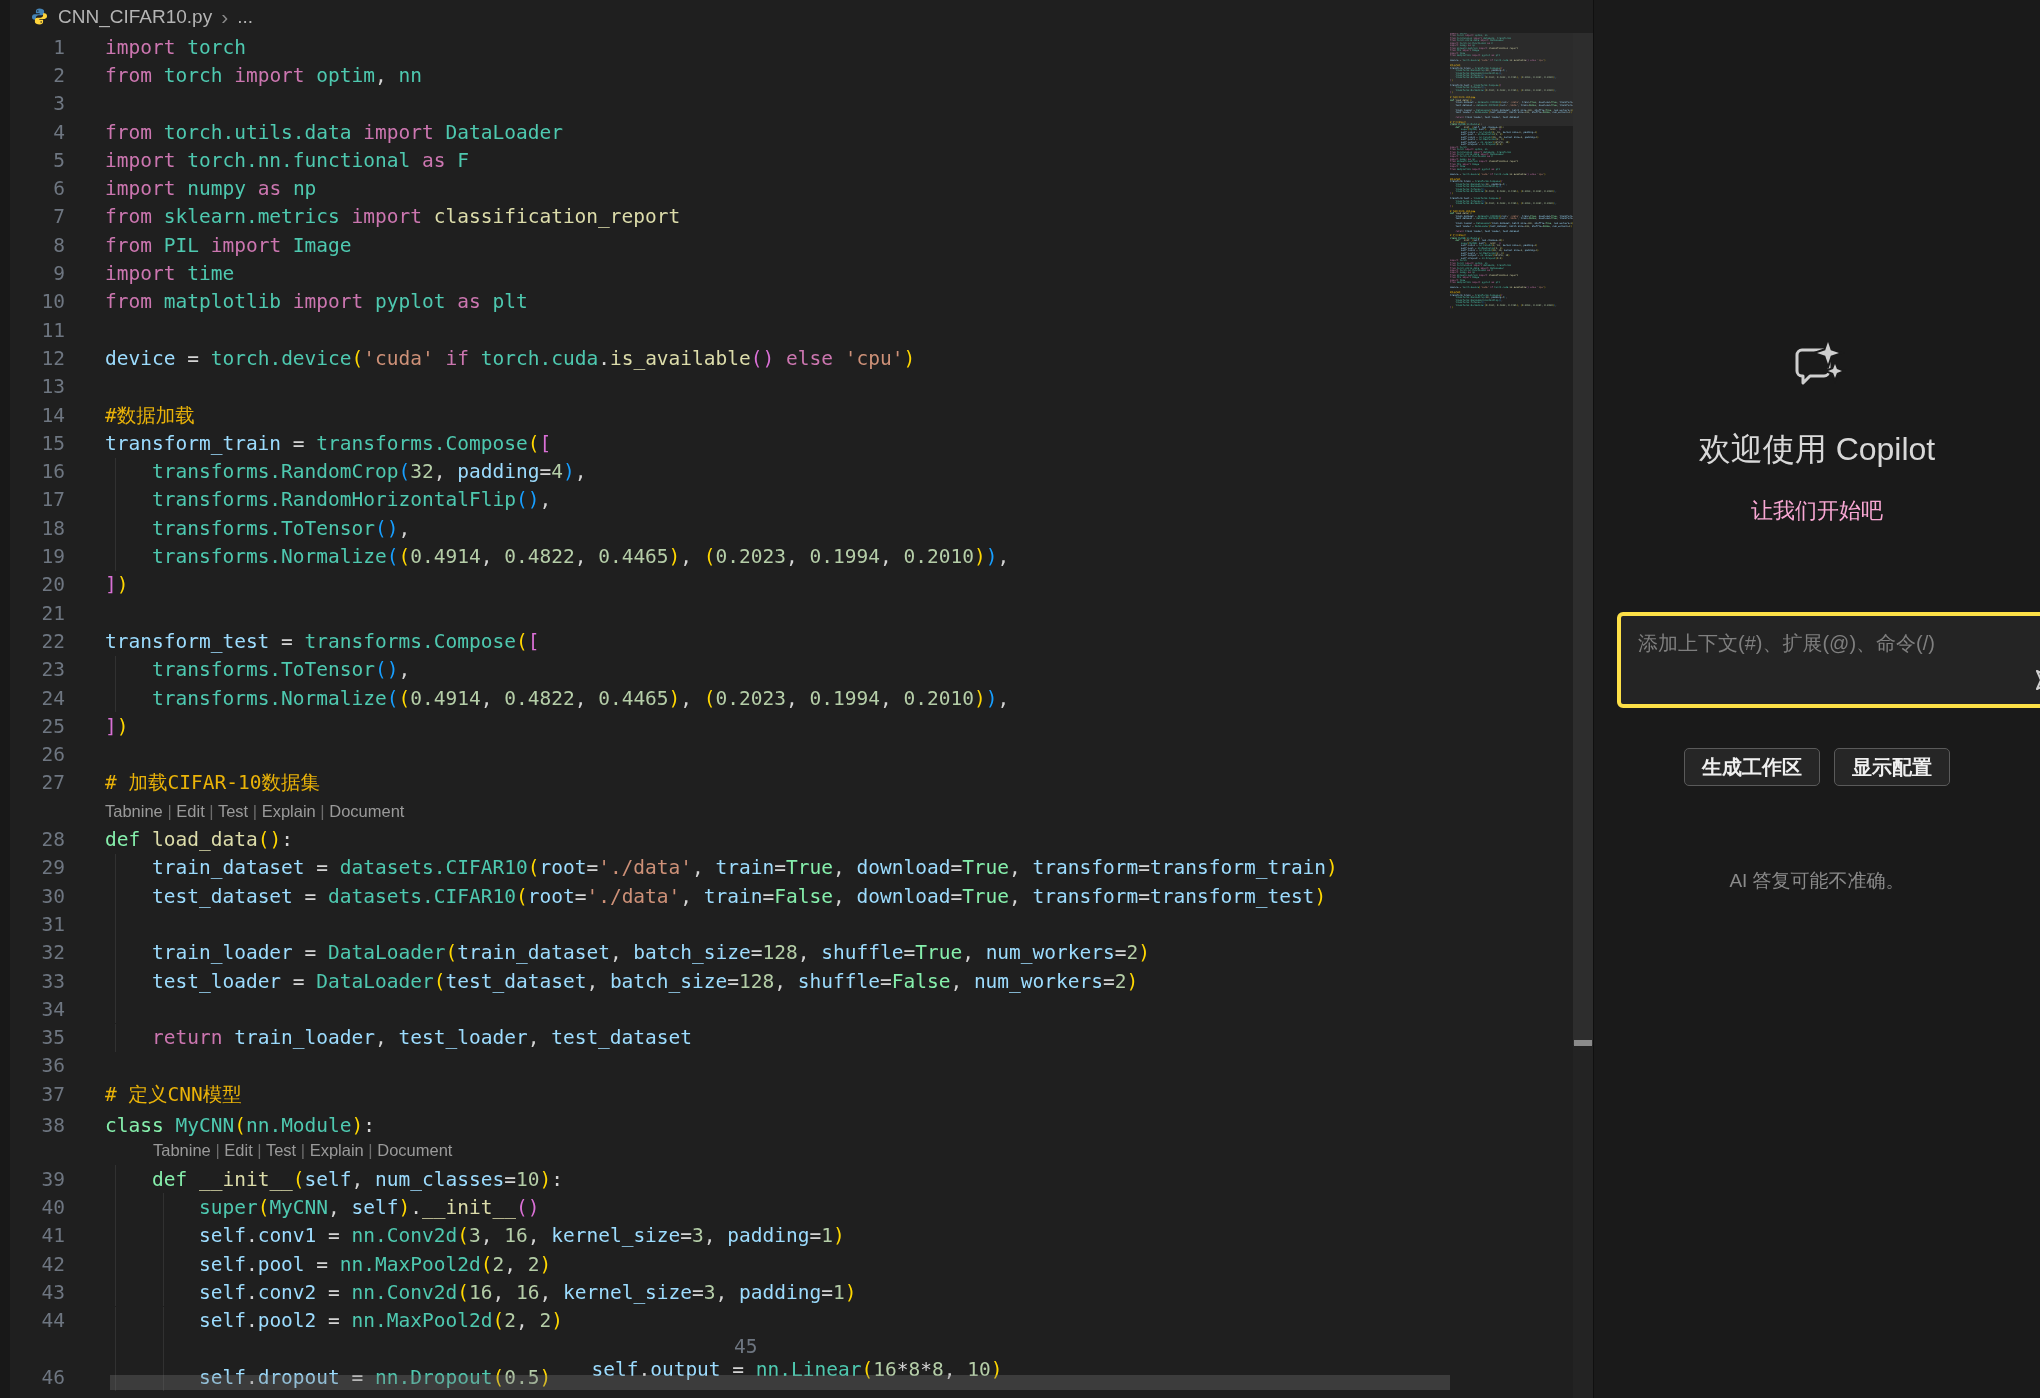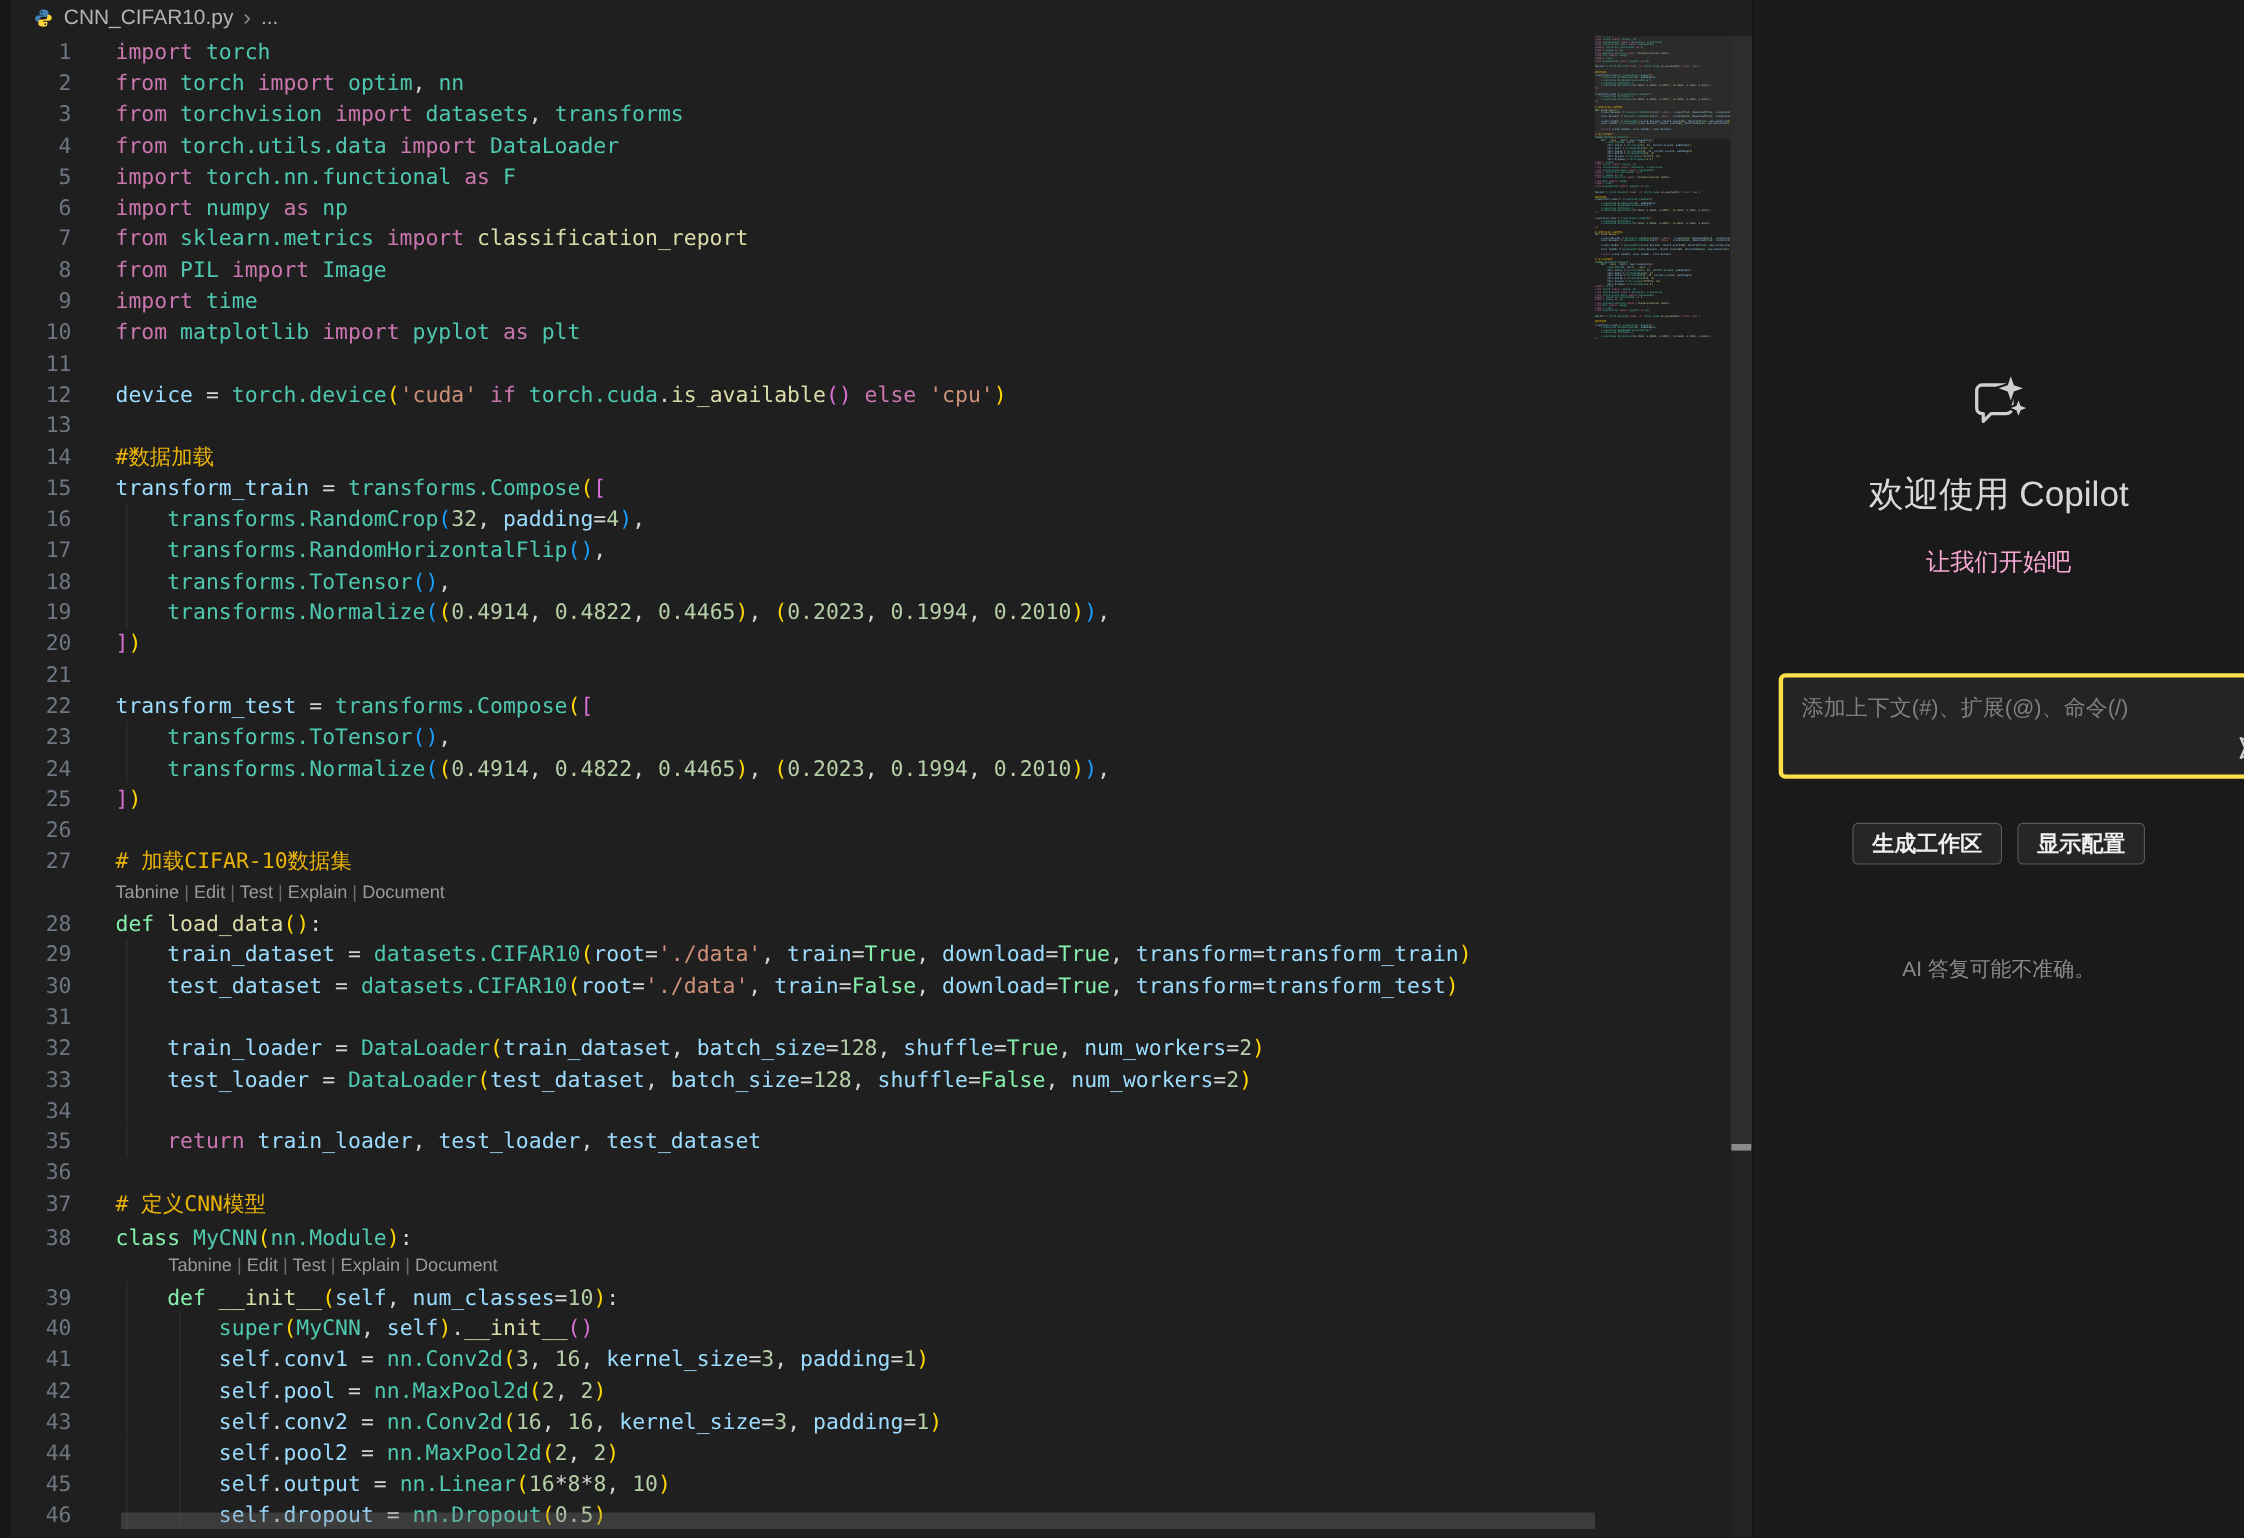"from torchvision import datasets," span.code { html: <span><span>from</span><span> torchvision</span><span> import</span><span> datasets</span><span>,</span><span> transforms</span></span> -> none }
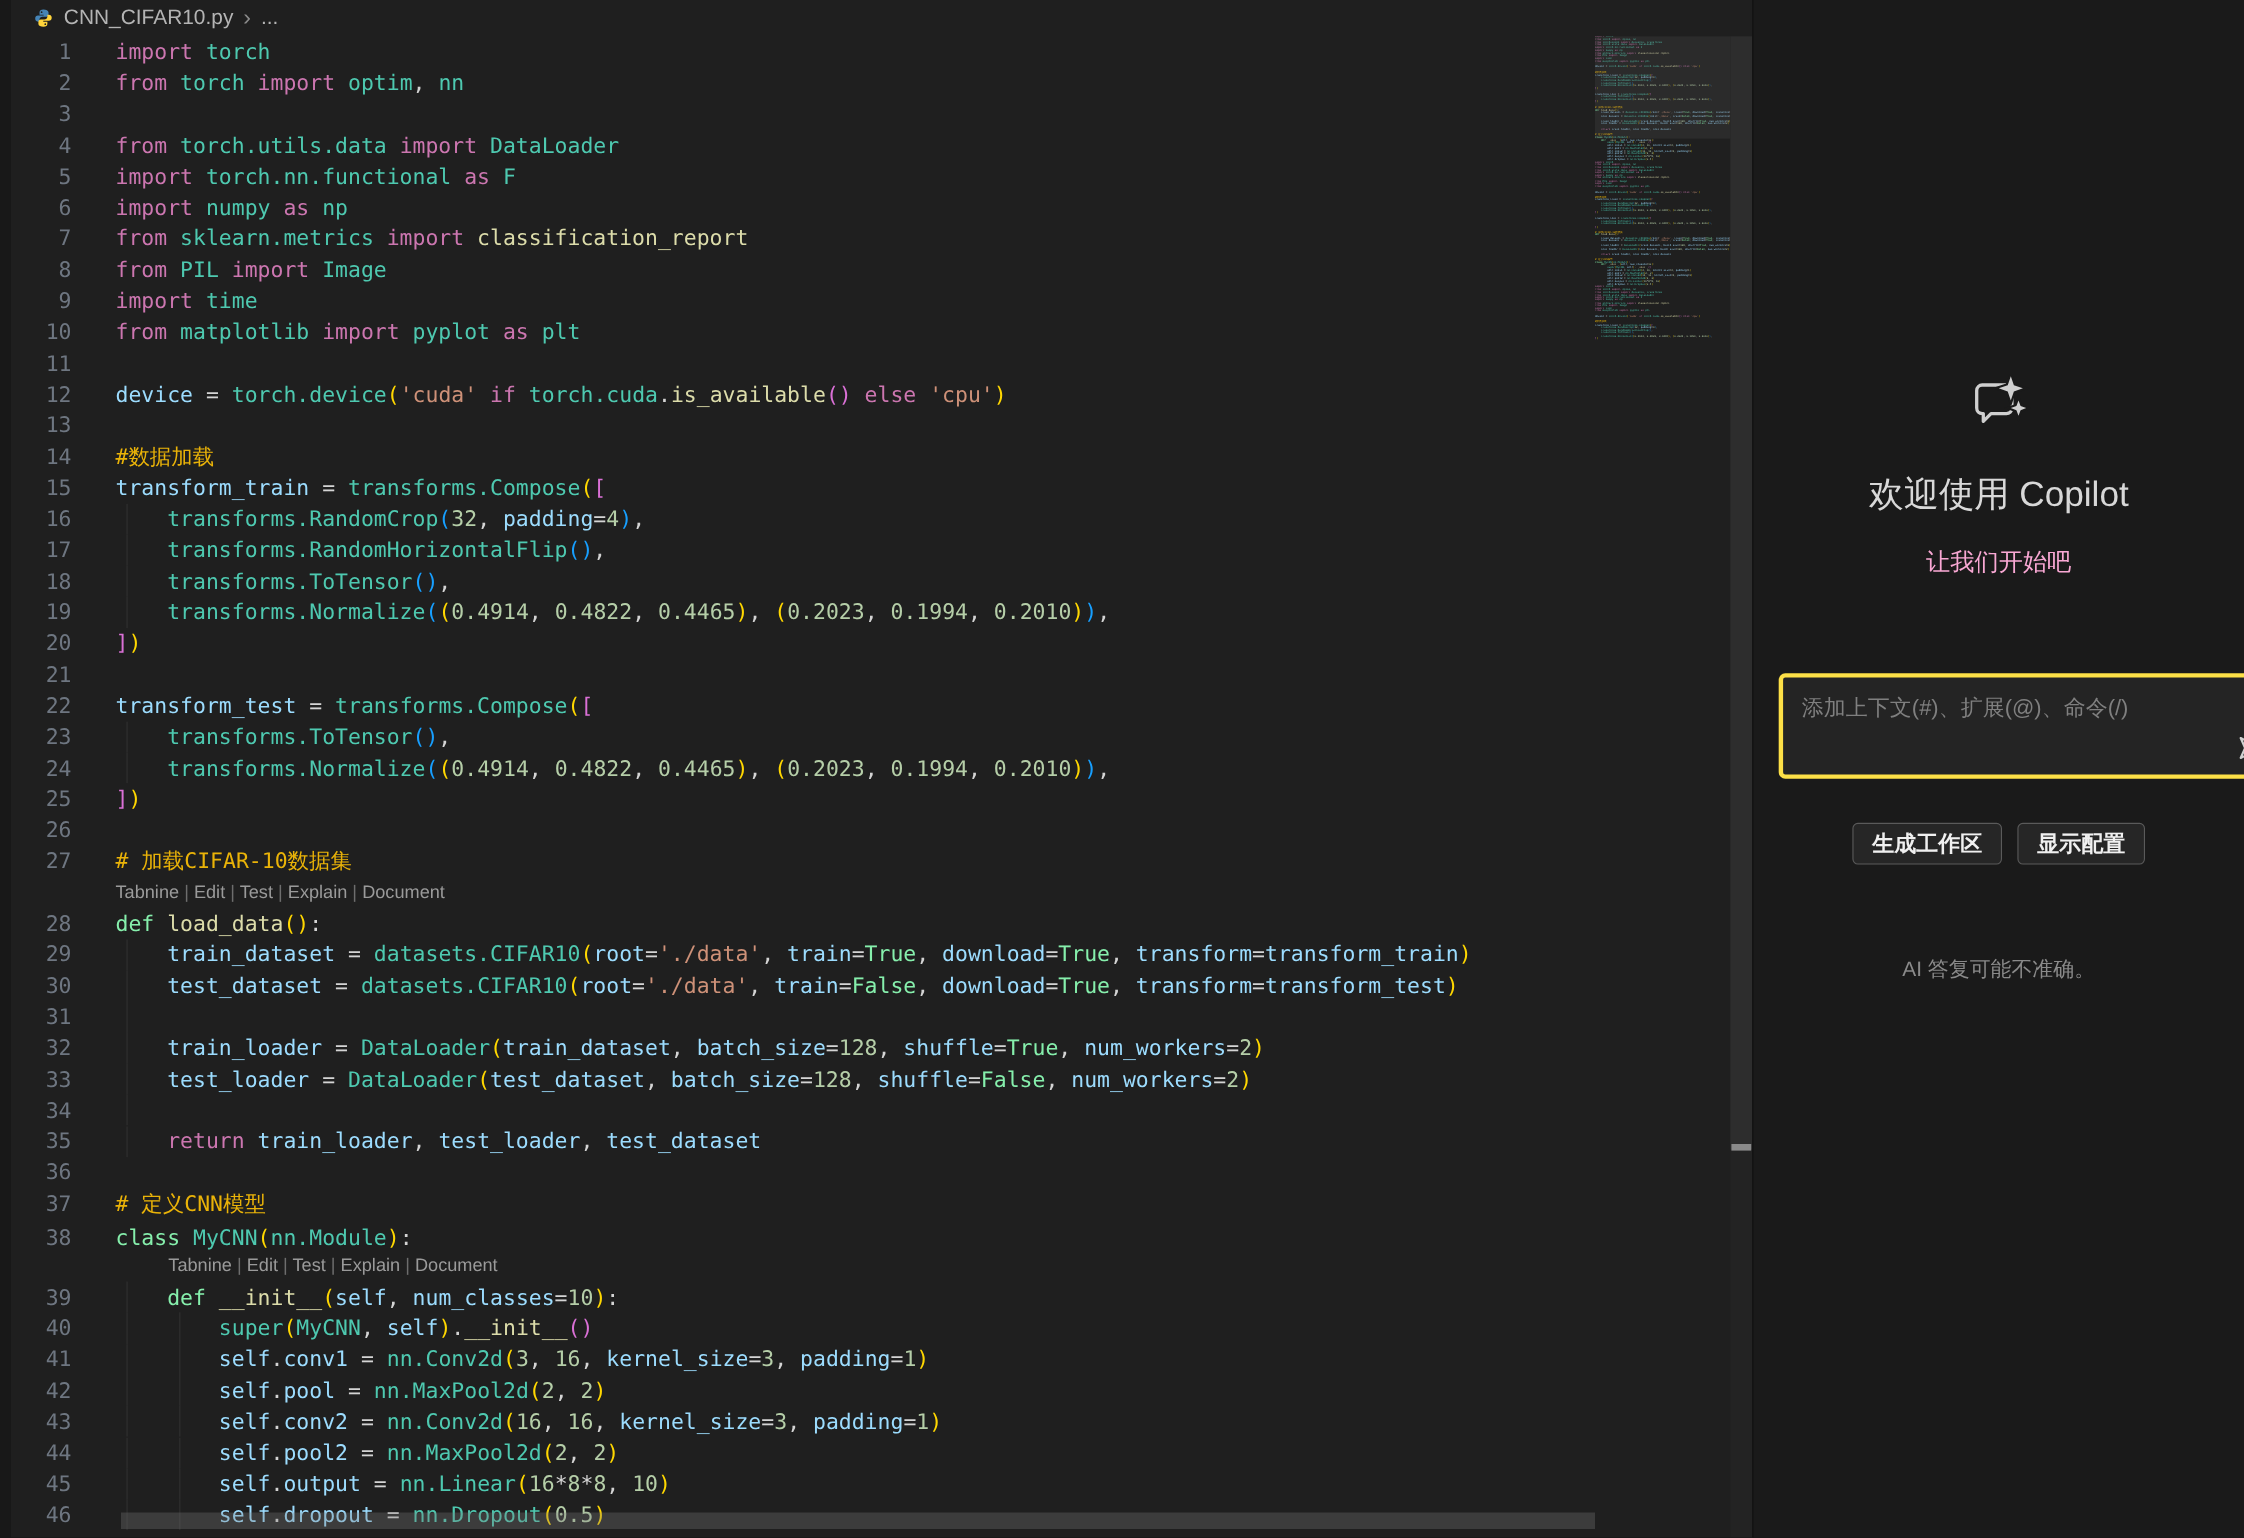"45" div.row { flex-direction: none -> column }
